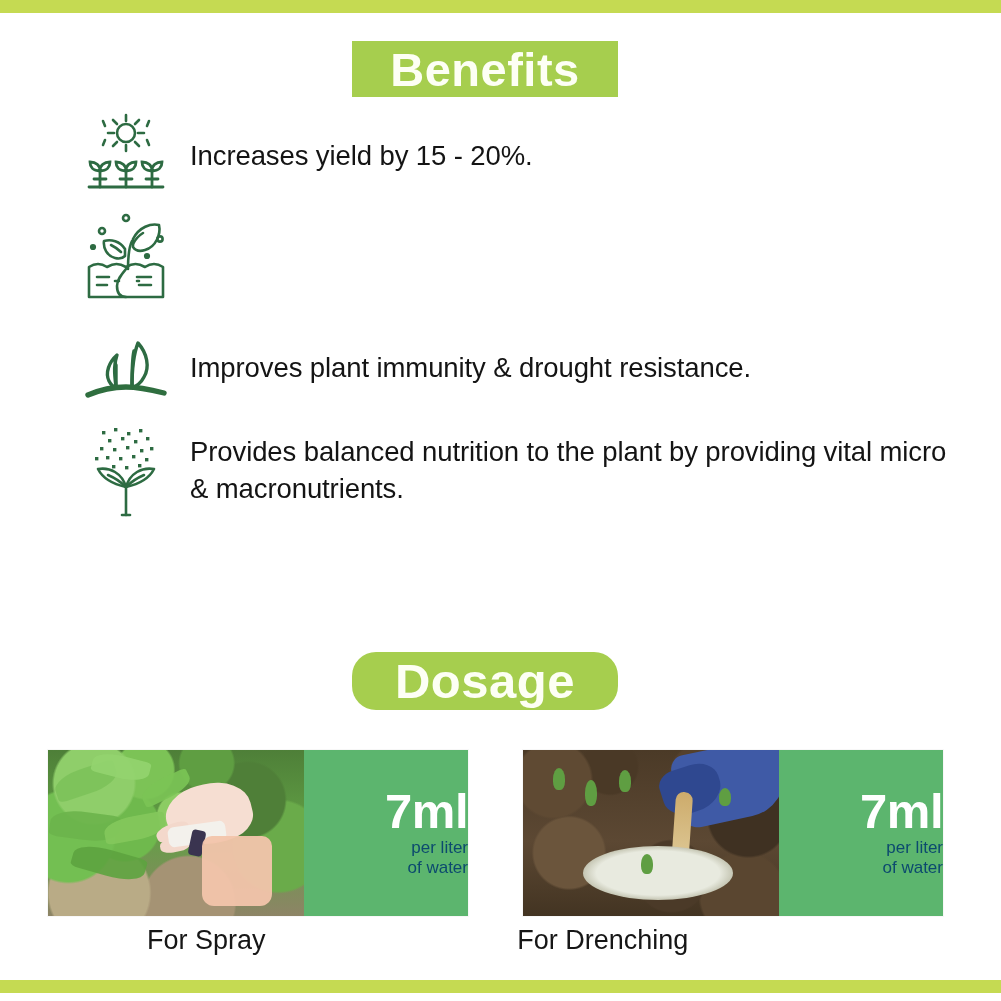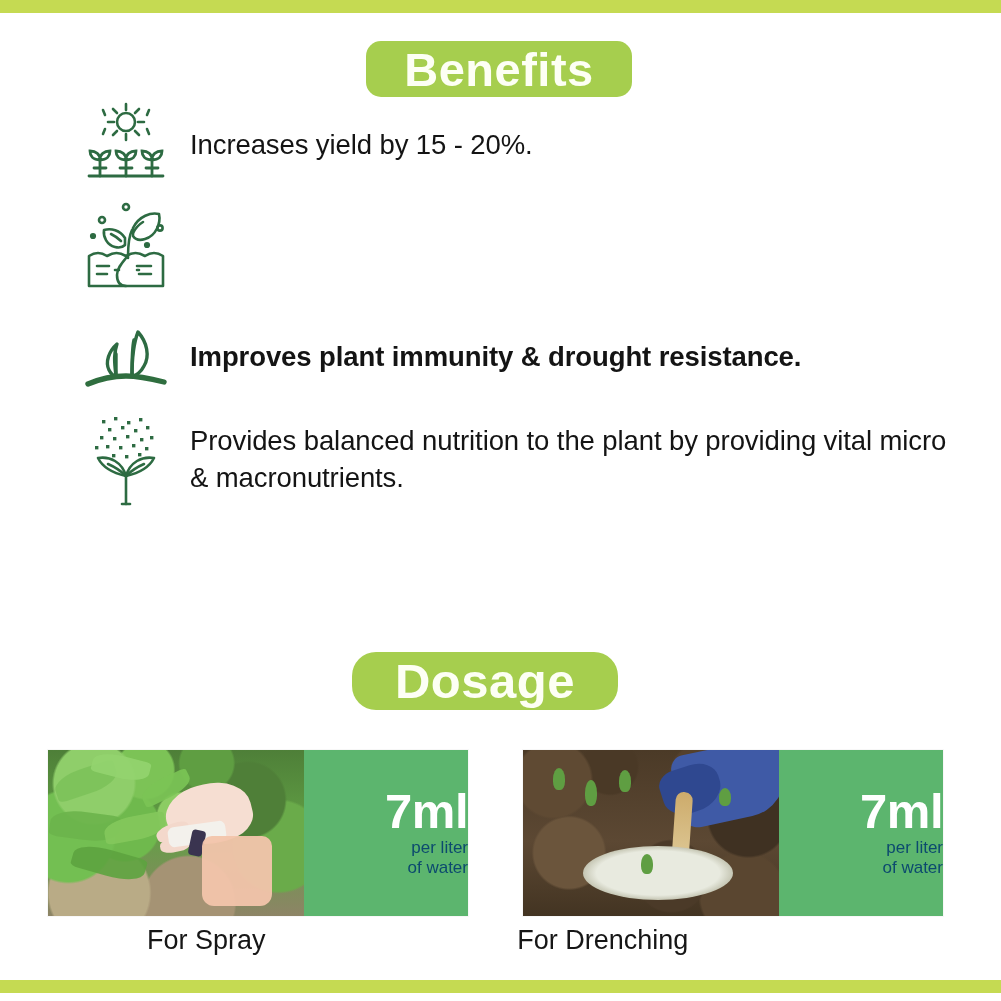"Benefits" #banner-benefits { border-radius: 15px -> none; left: 366px -> 352px }
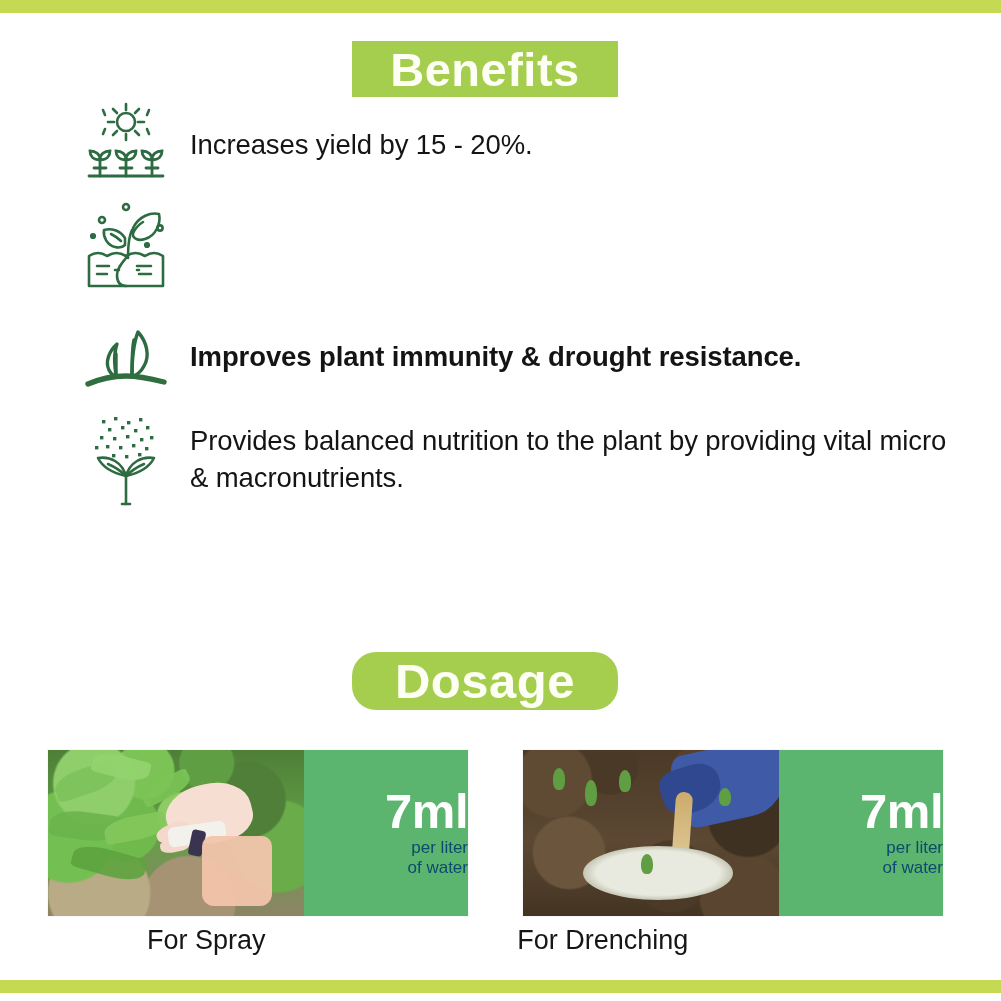"Increases yield by 15 -" .benefits { top: 100px -> 111px }
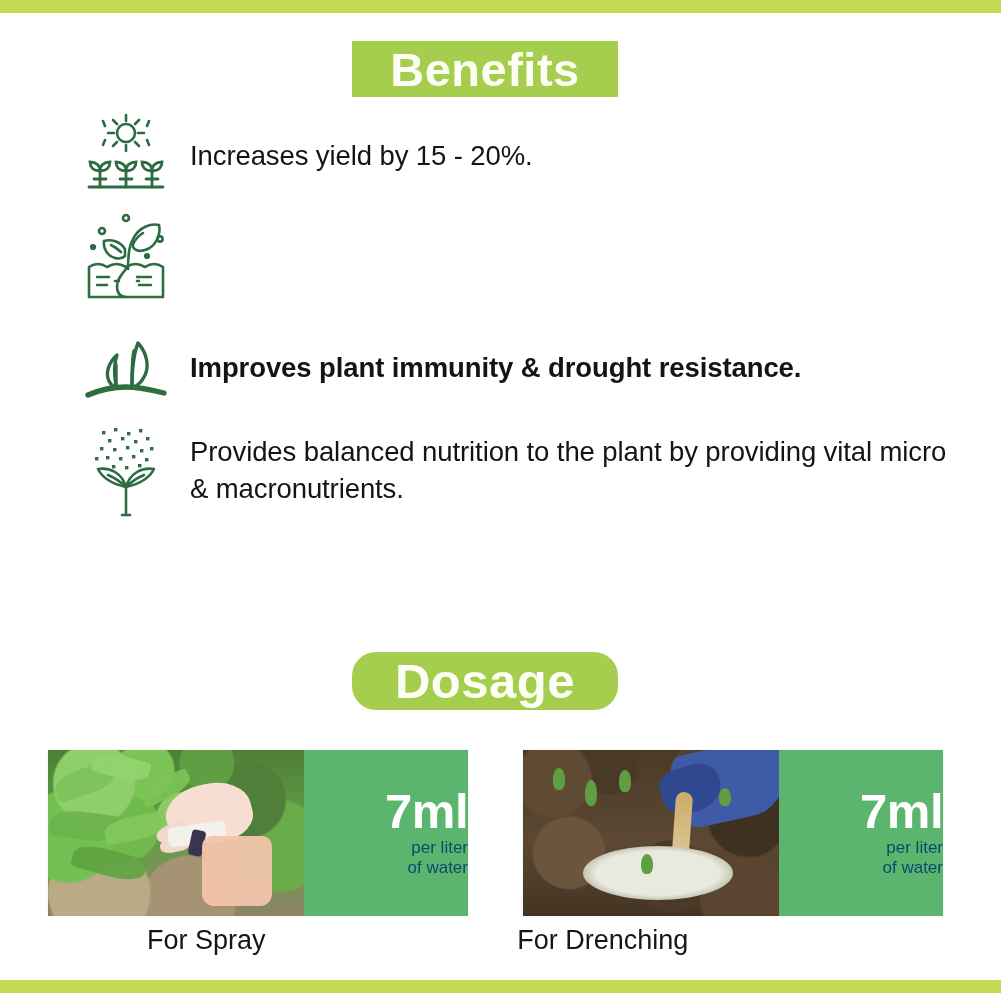"Improves plant immunity & drought" .r3 .btext { font-weight: bold -> none }
